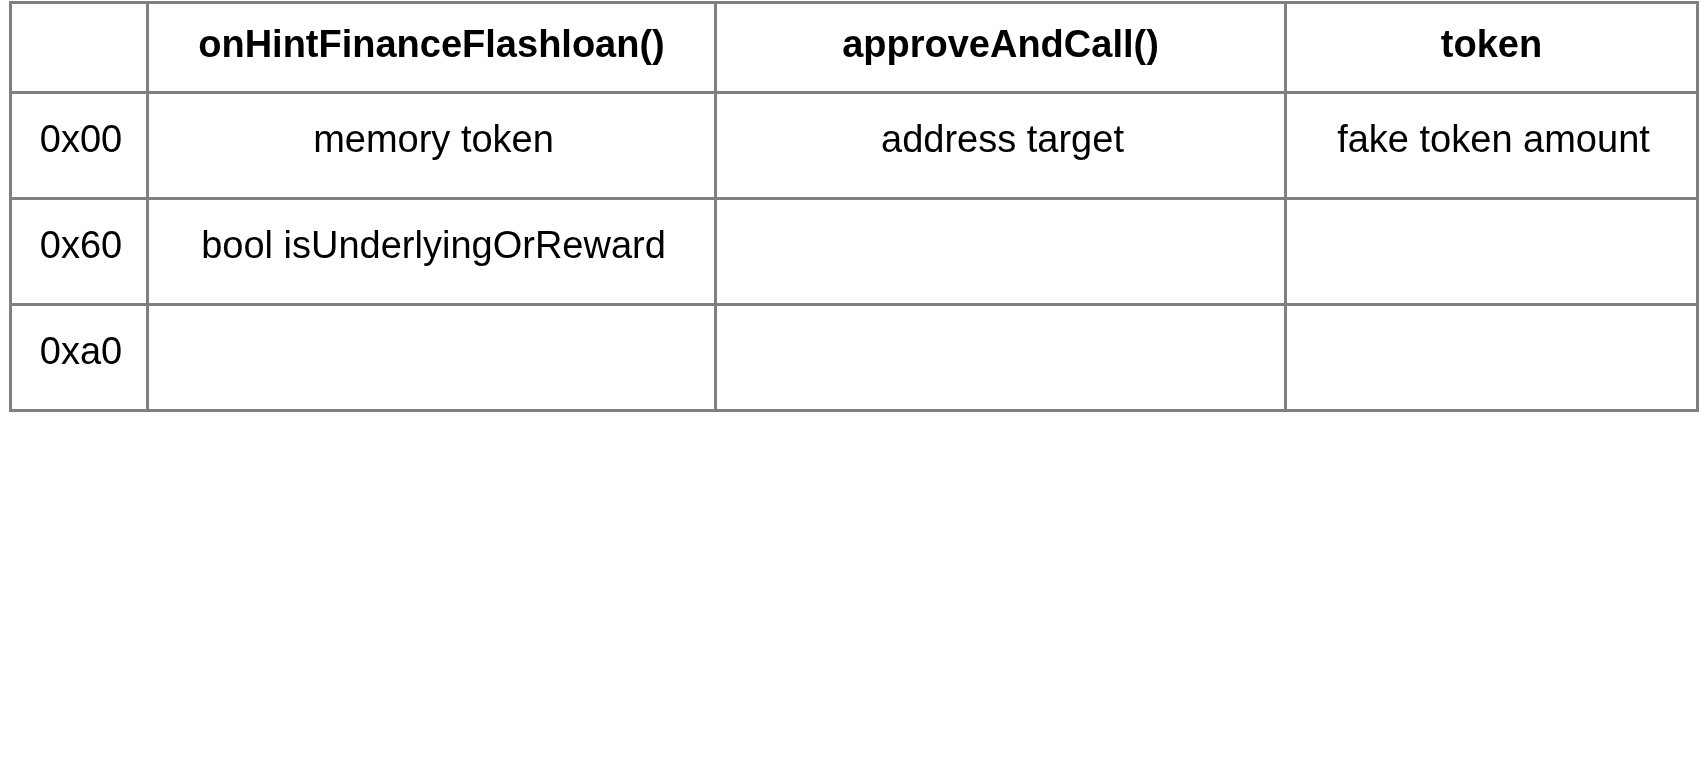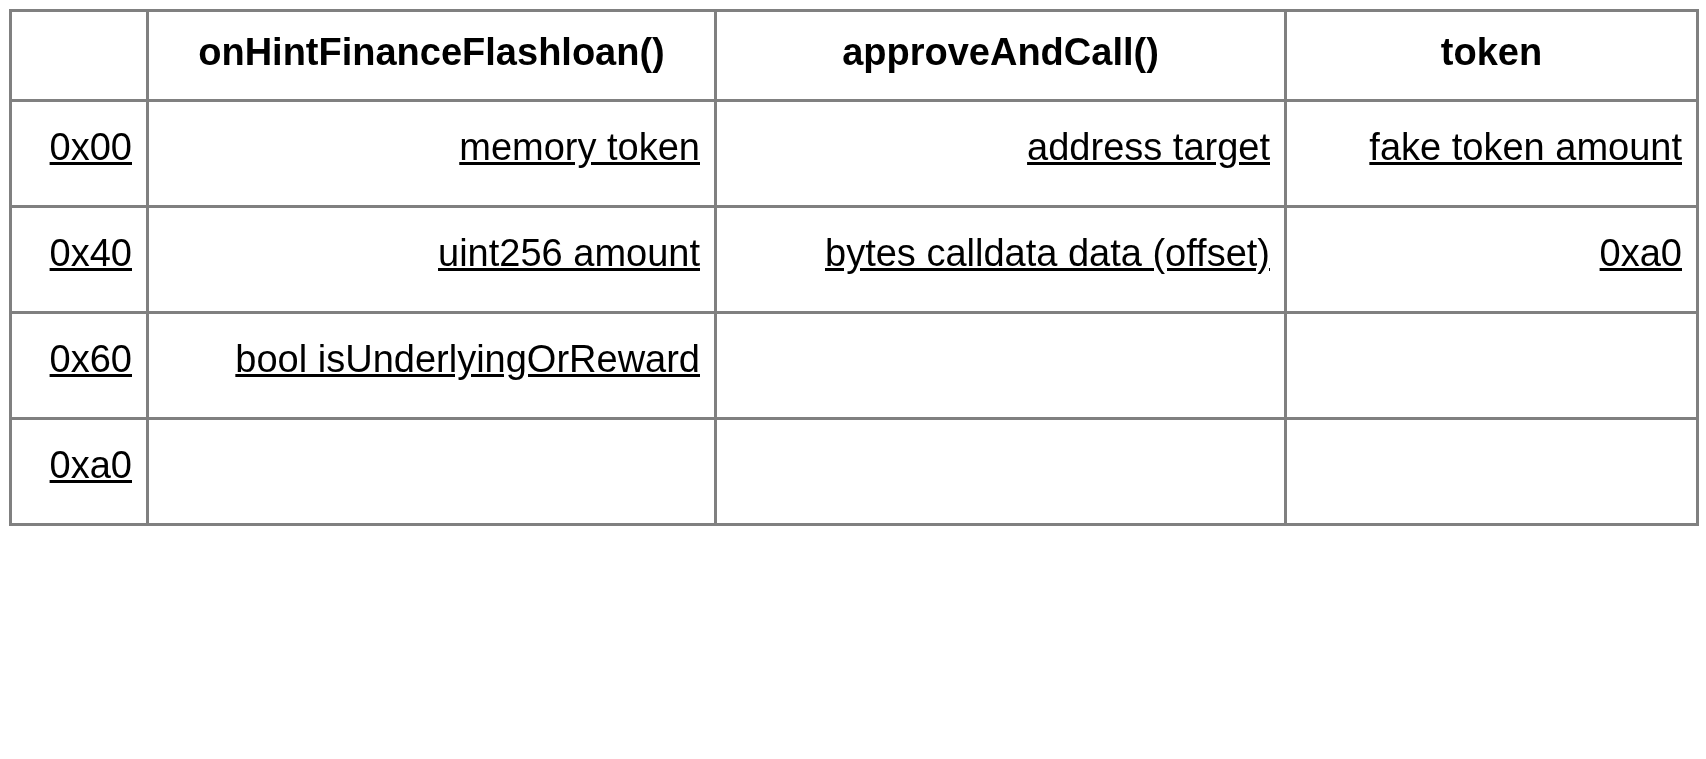"onHintFinanceFlashloan()" table.calldata-table { top: 9px -> 1px }
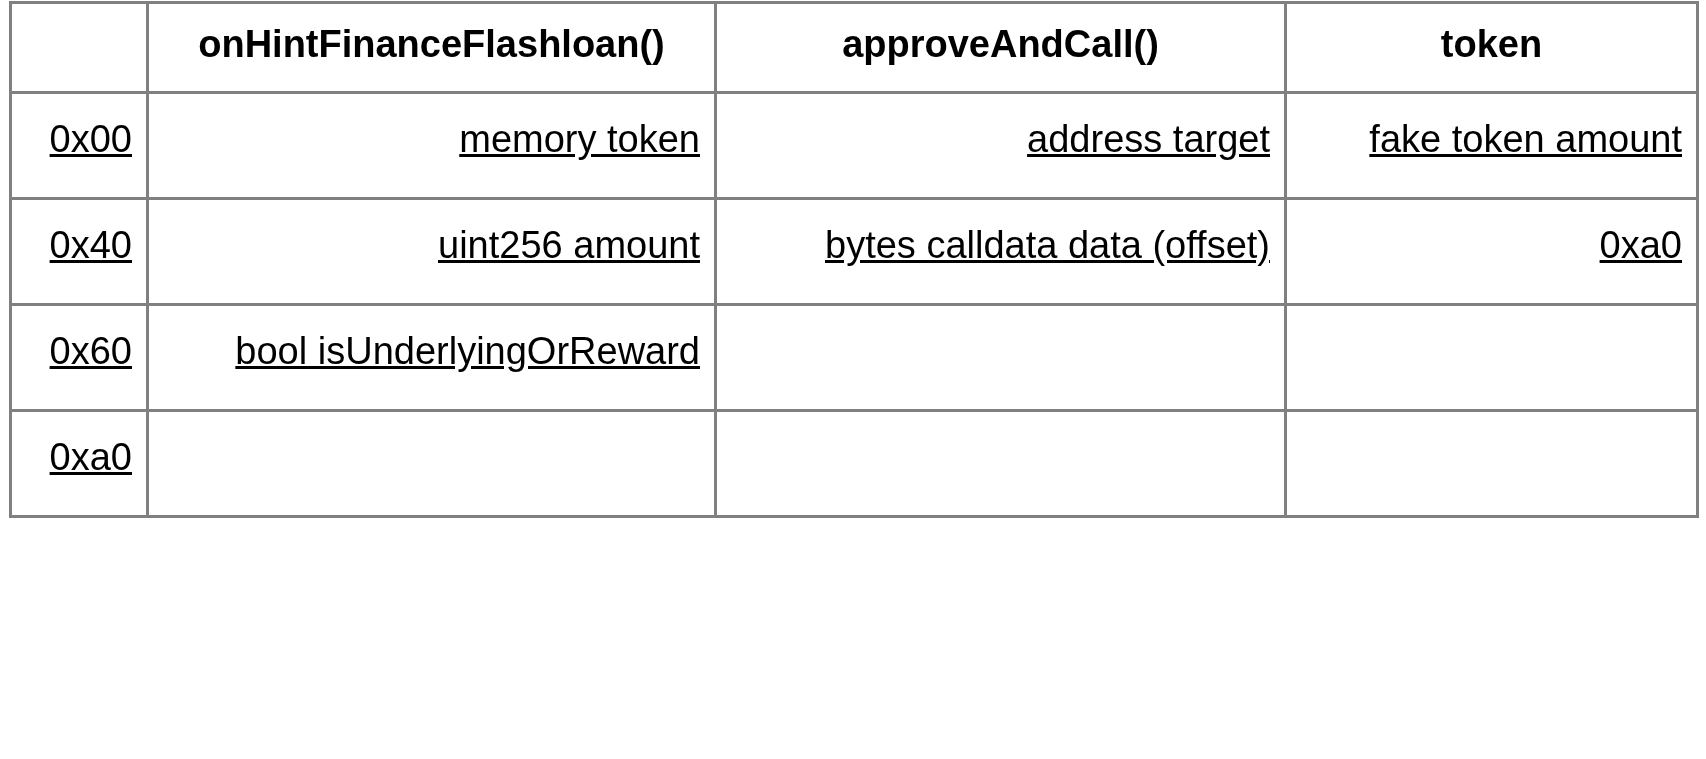"0x00" table.calldata-table td { text-align: right -> center; text-decoration: underline -> none }
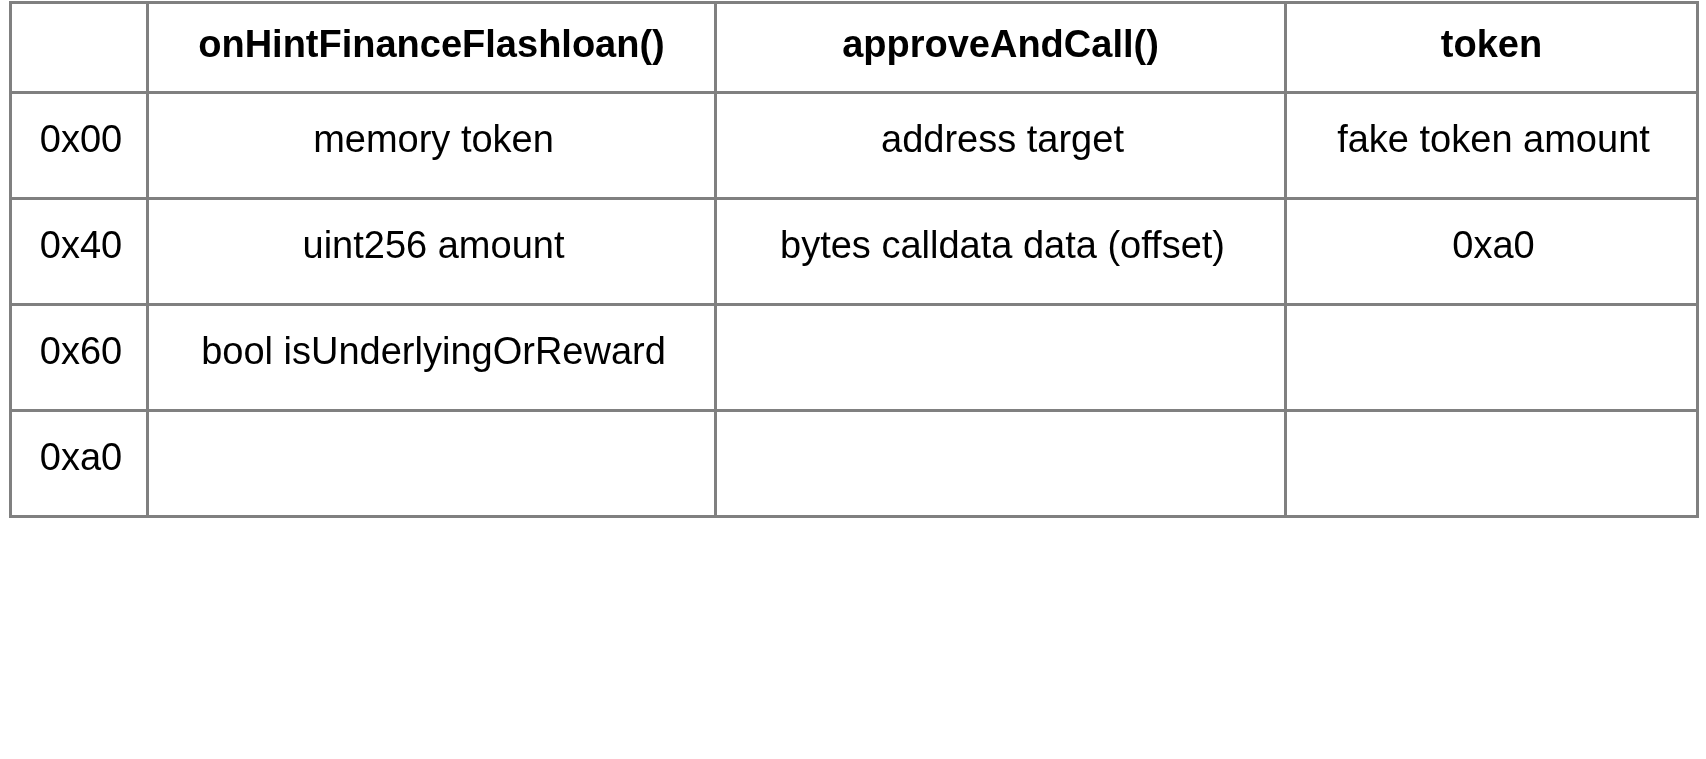"0x40" tr.data-row { html: <tr> <td>0x40</td> <td>uint256 amount</td> <td>bytes calldata data (offset)</td> <td>0xa0</td> </tr> -> none }
